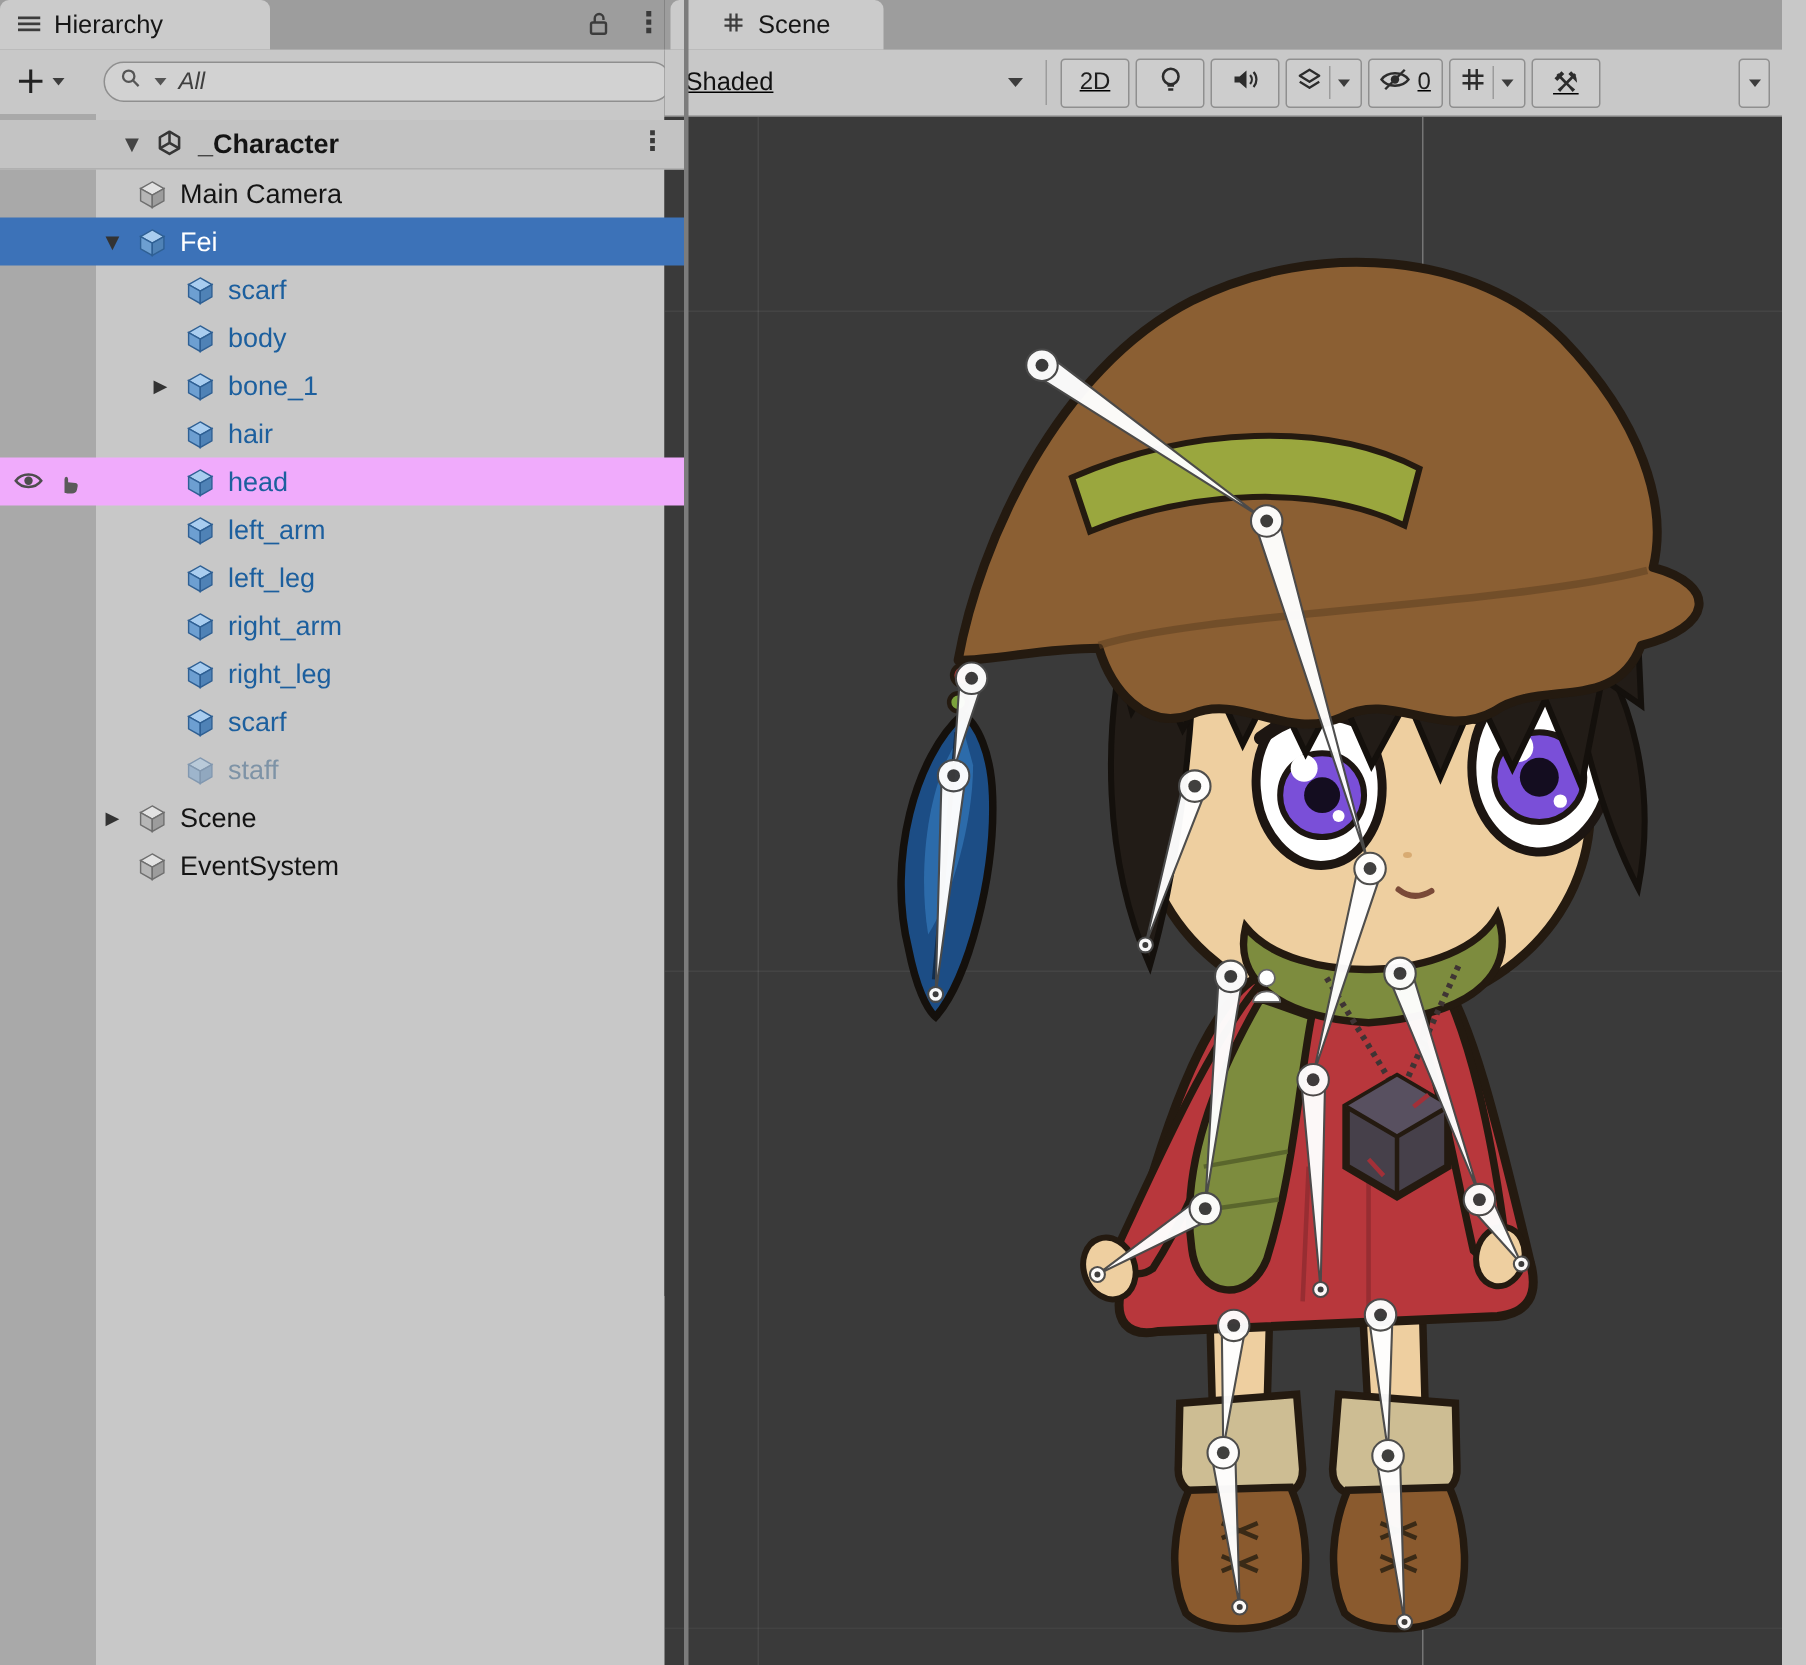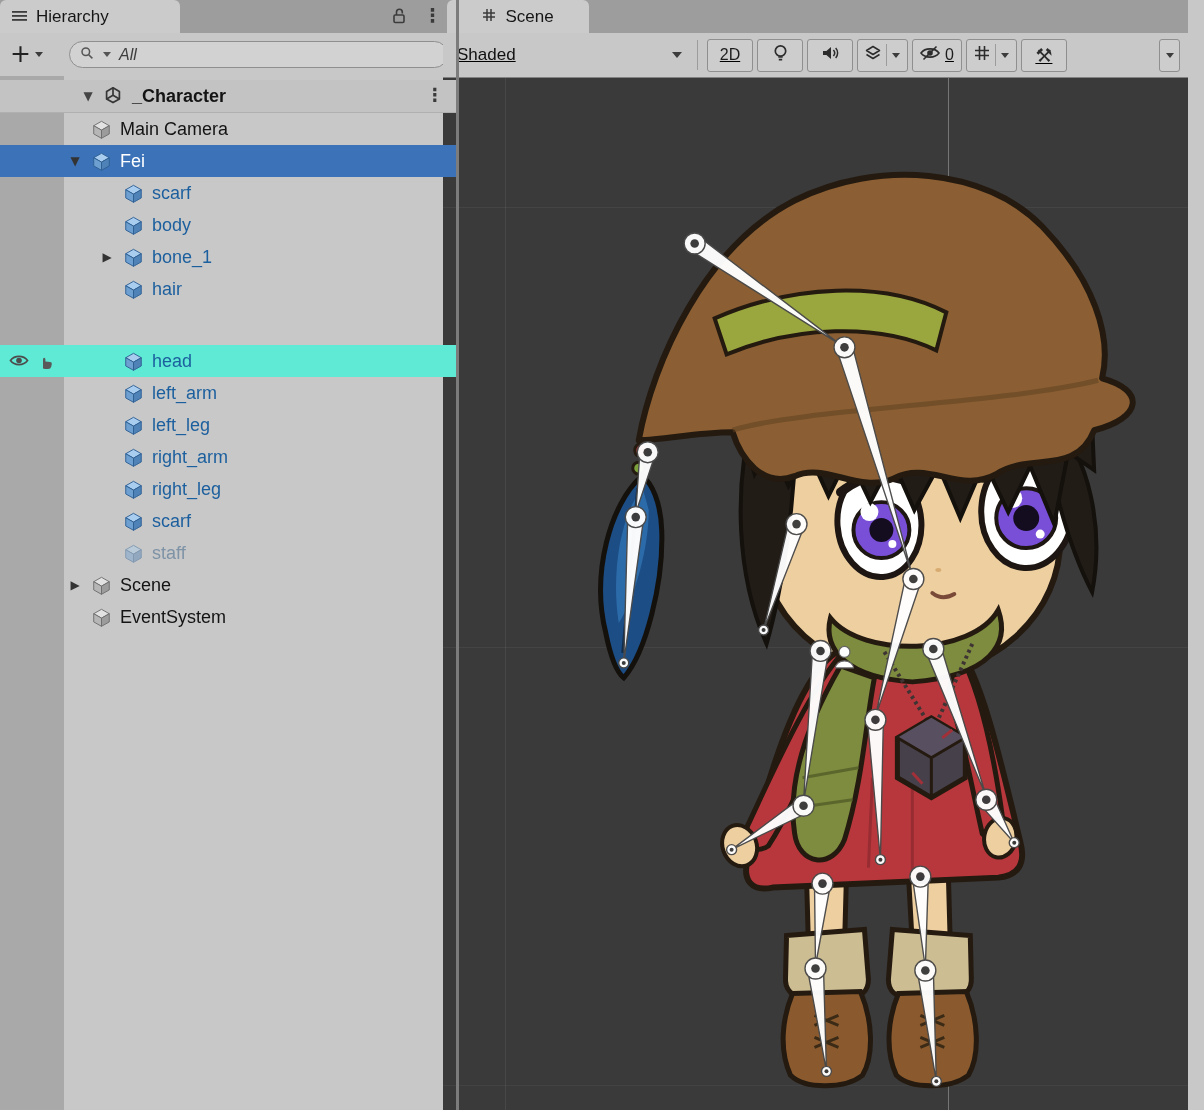"head" .row.hover { background: #5eead4 -> #f0abfc; margin-top: 40px -> none }
